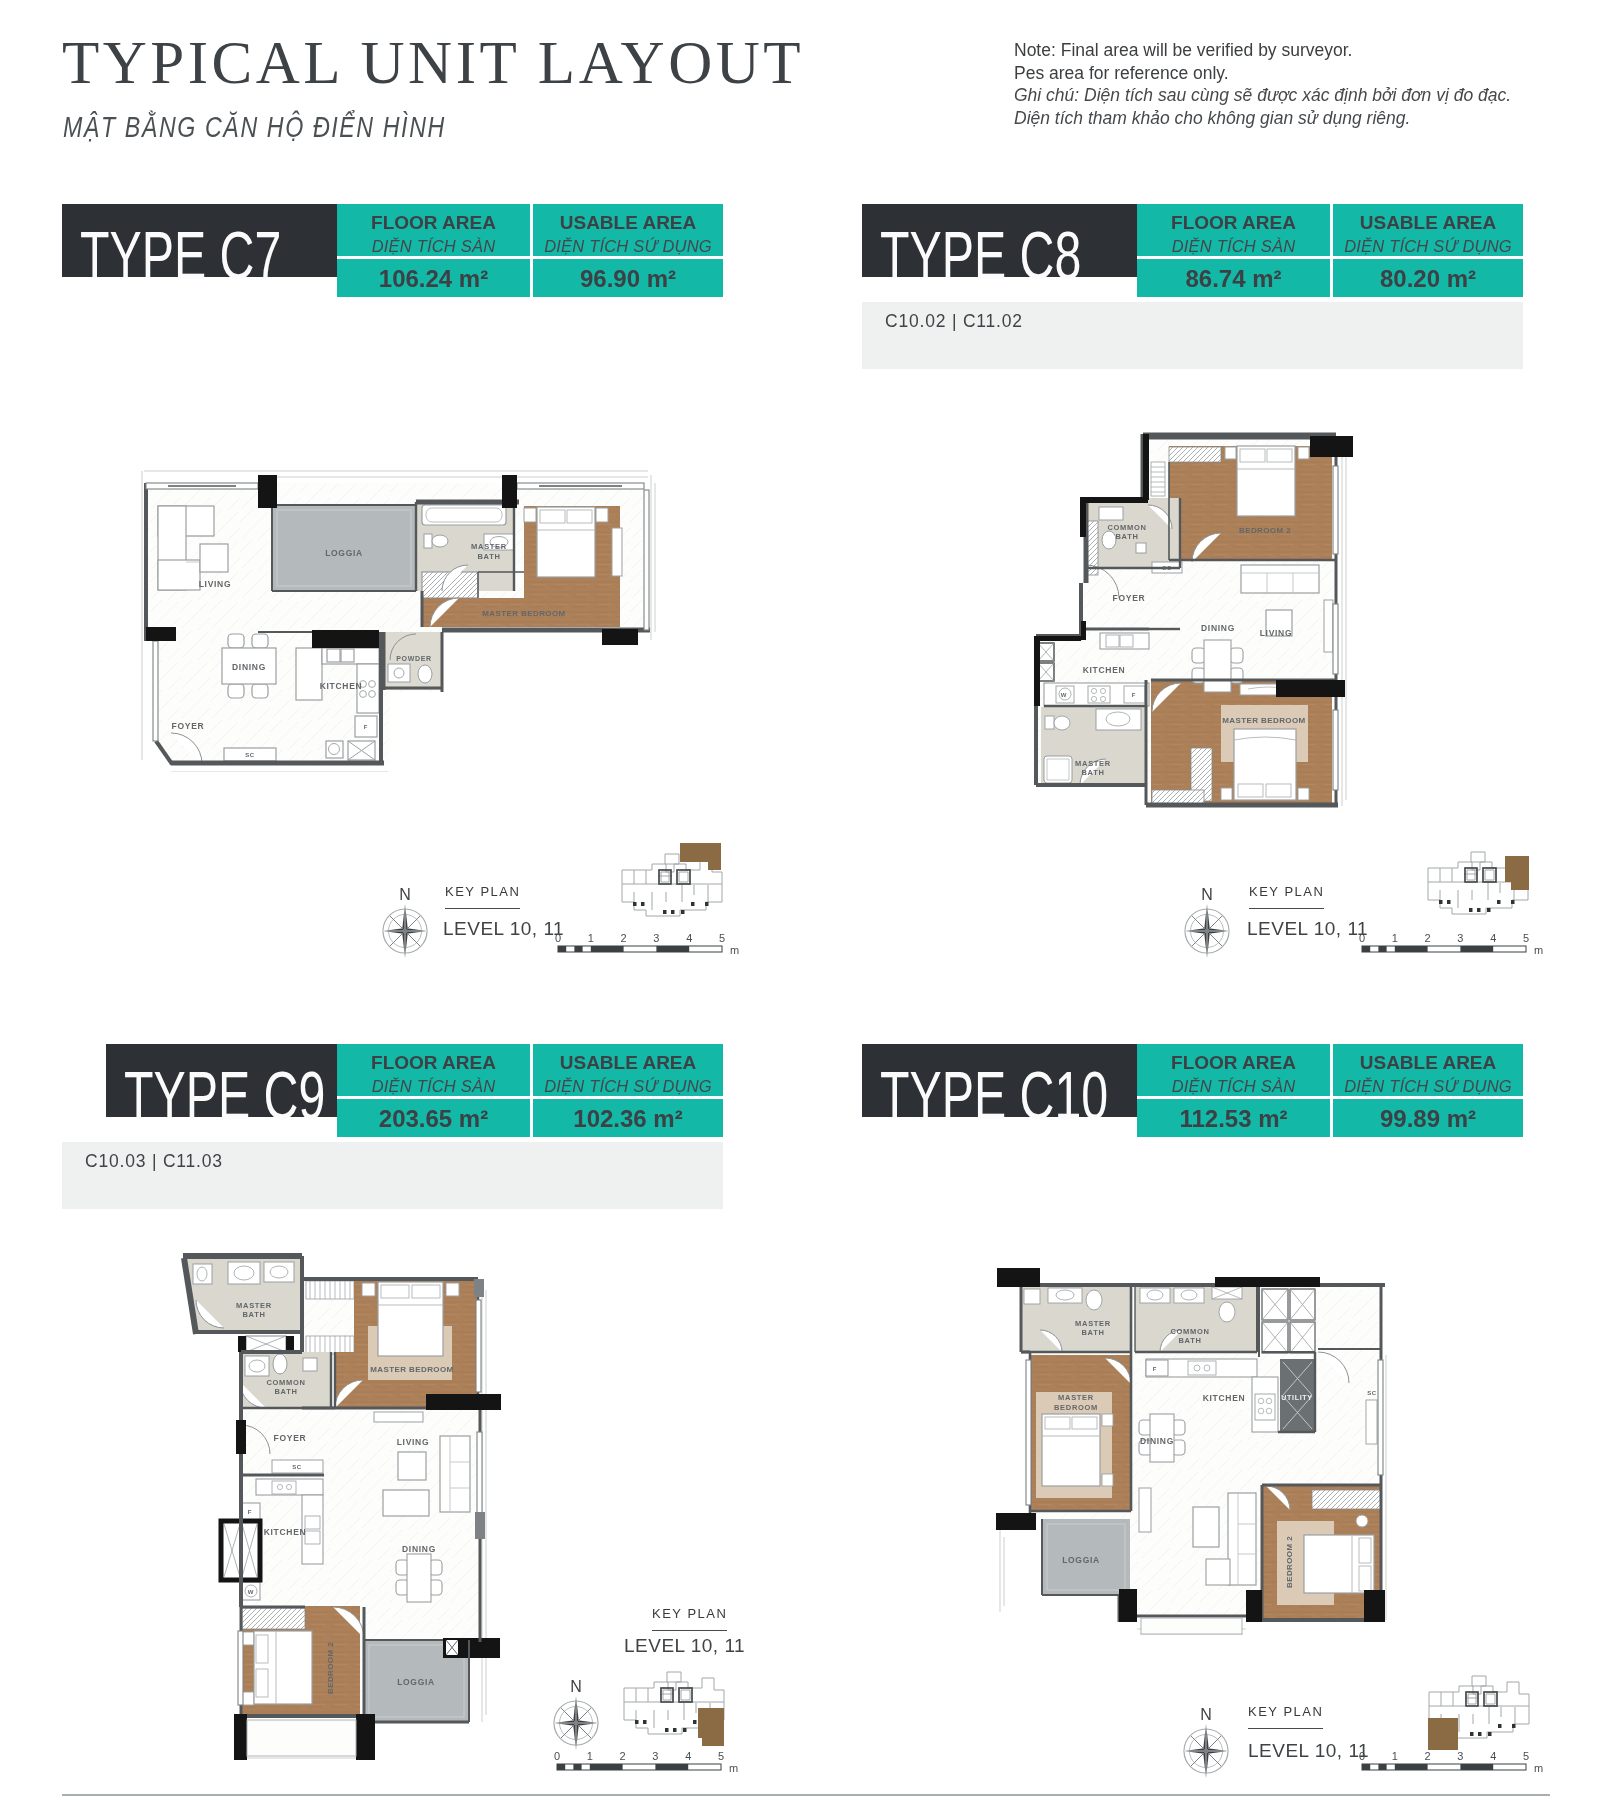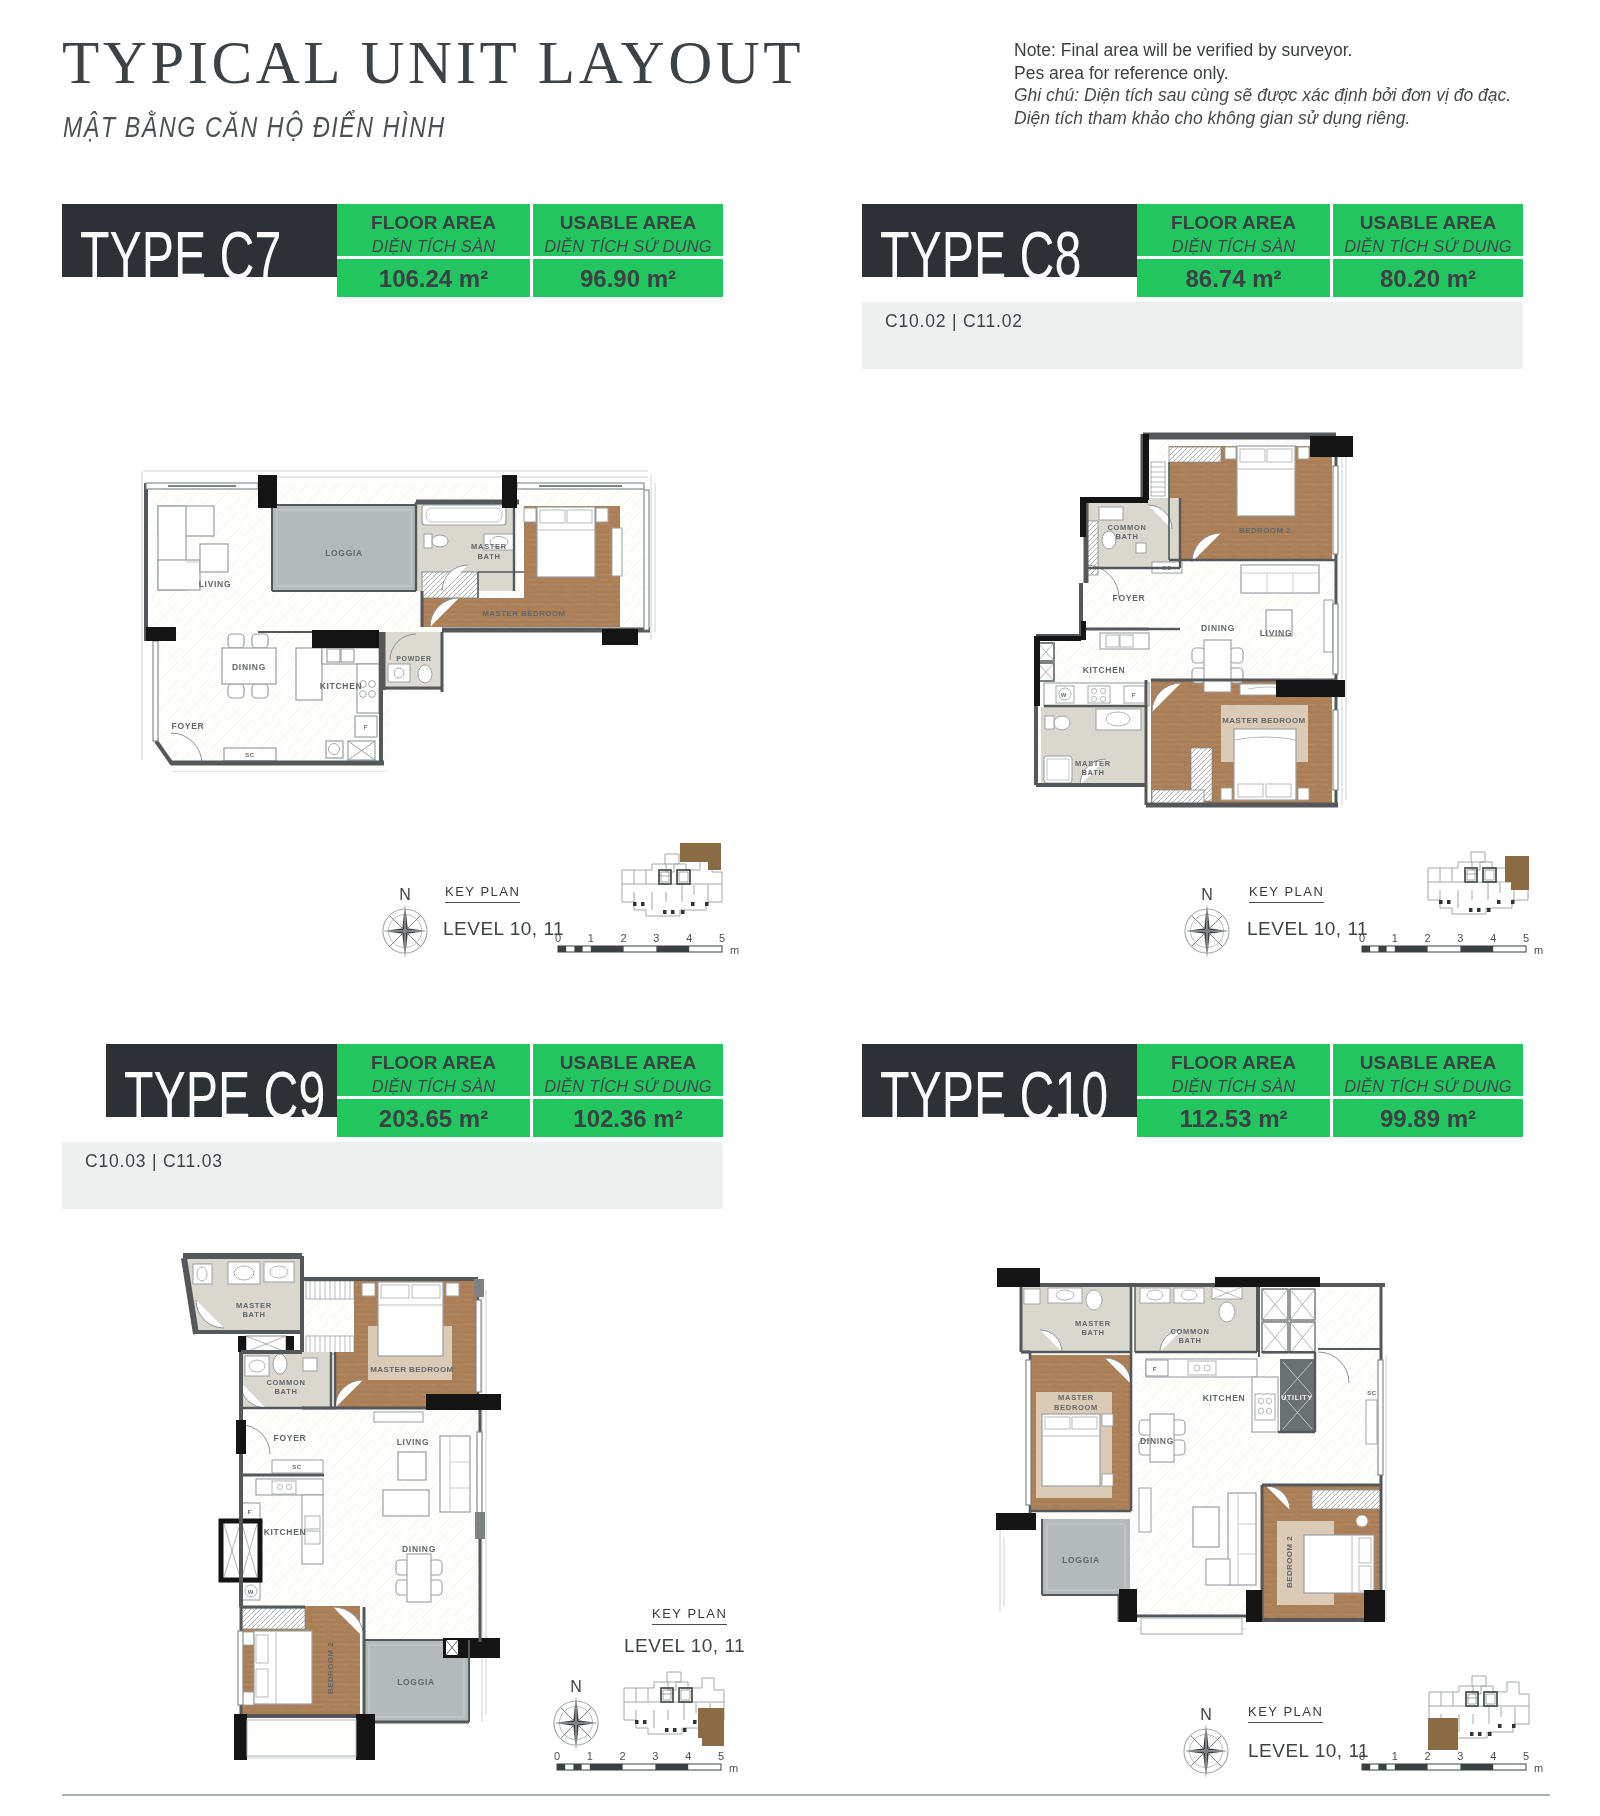"FLOOR AREA" .hdr-gray { background: #22c55e -> #14b8a6 }
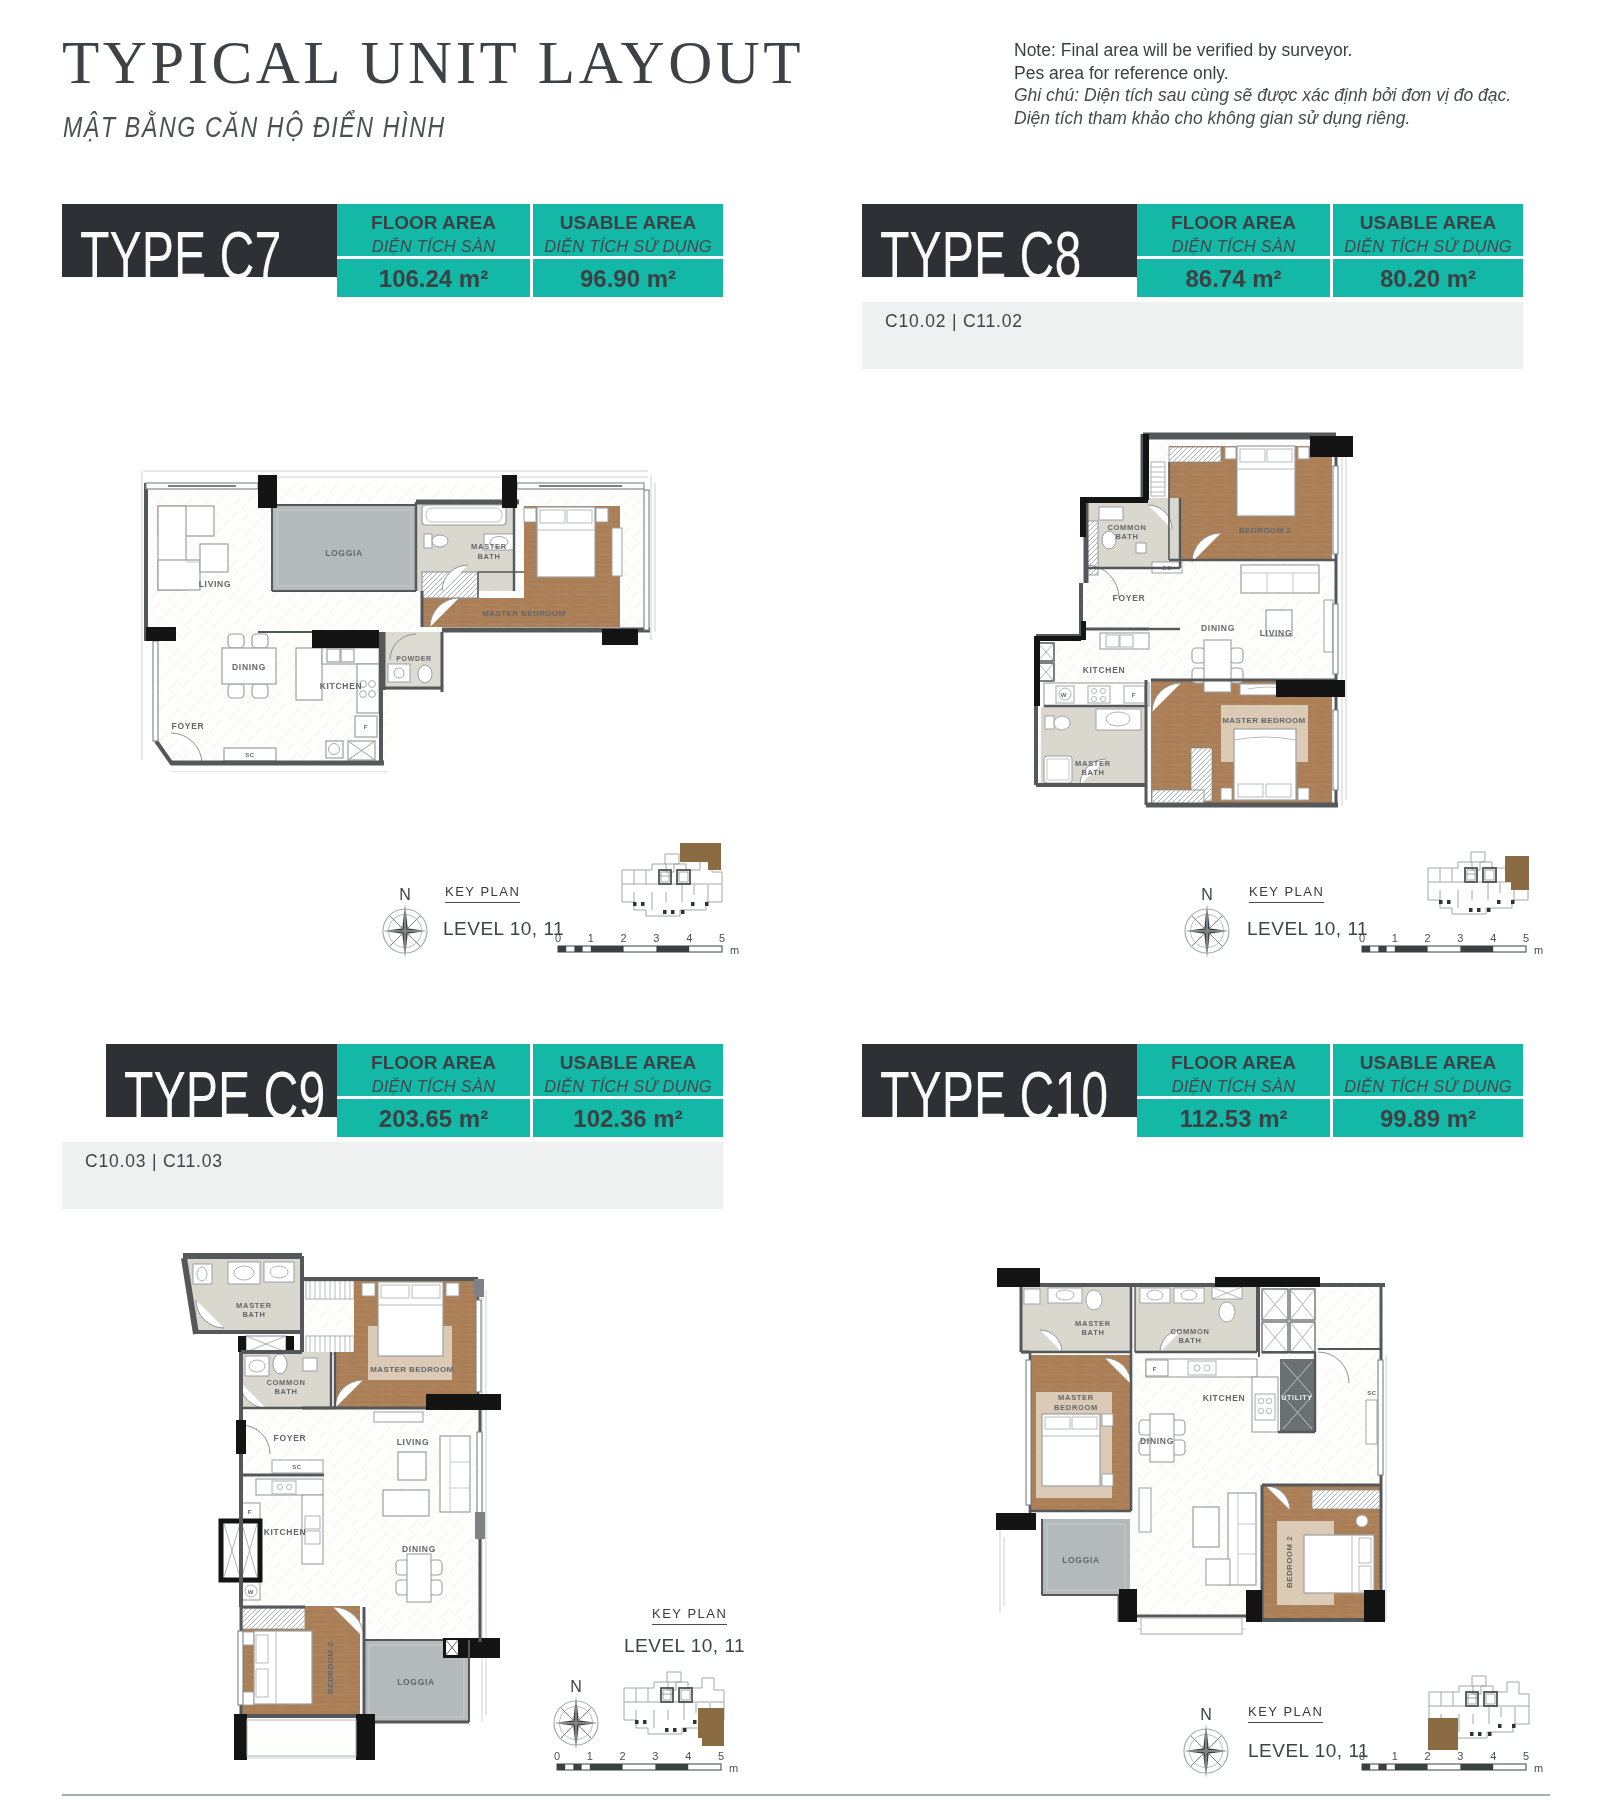"KEY PLAN" .kp-title { padding-bottom: 3px -> 9px }
